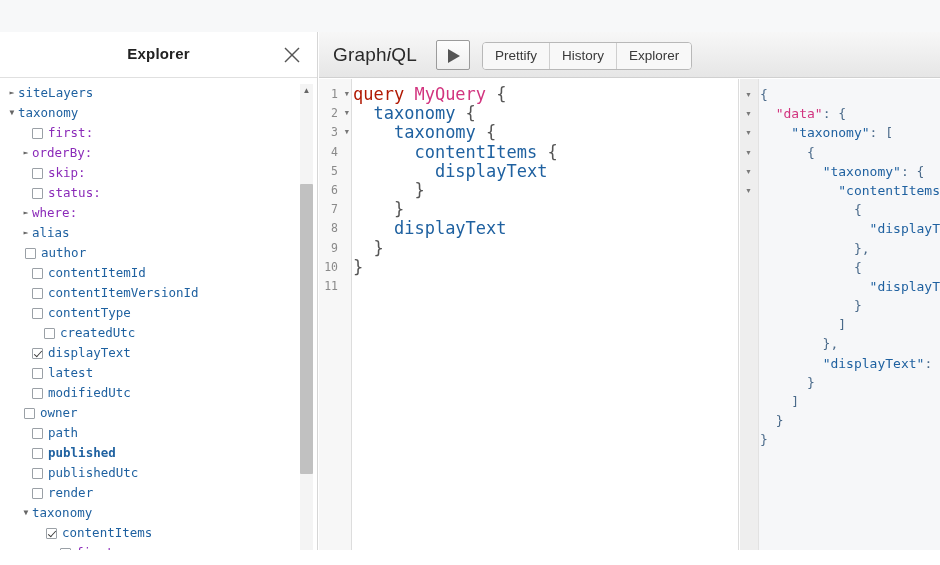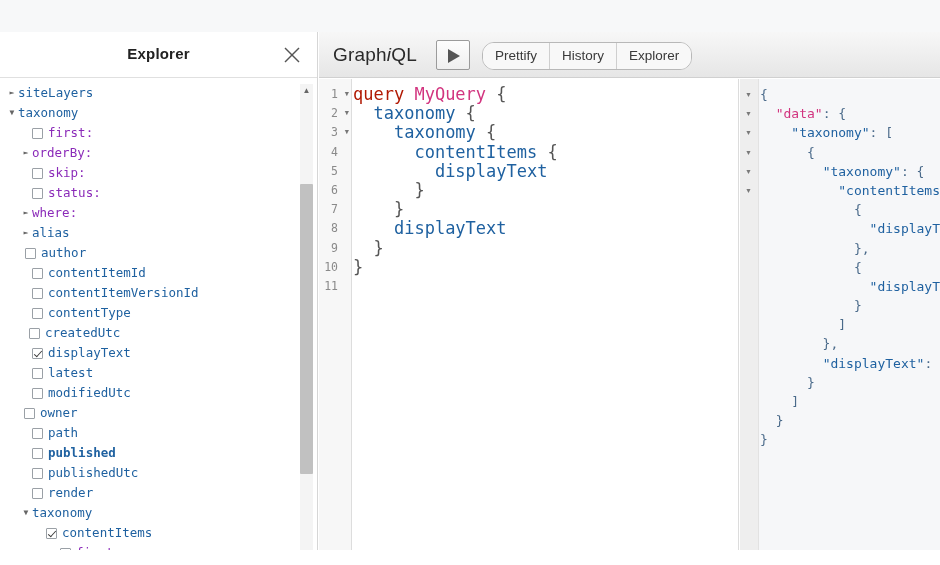"Prettify" .btn-group { border-radius: 12px -> 4px }
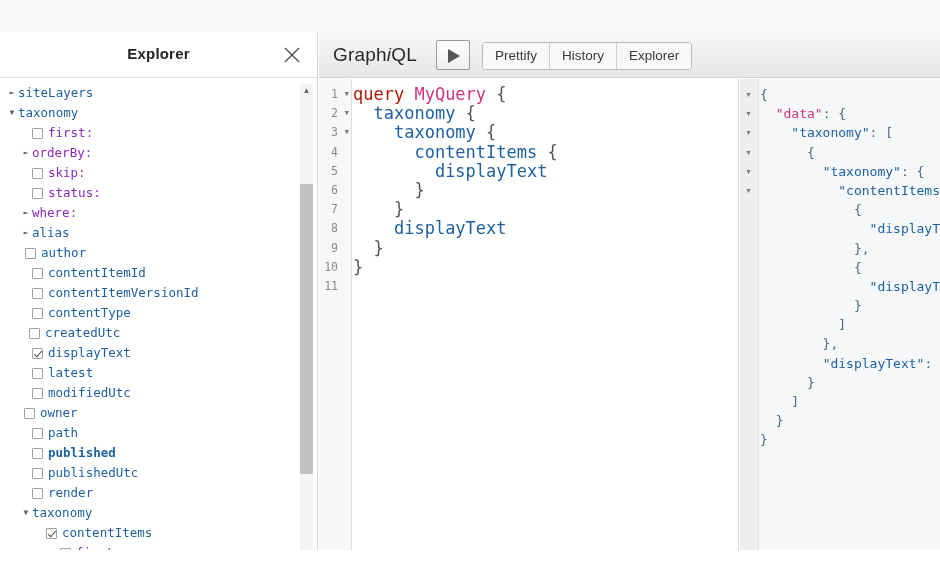"createdUtc" div.node { margin-left: none -> 28px; padding-left: 17px -> 4px }
